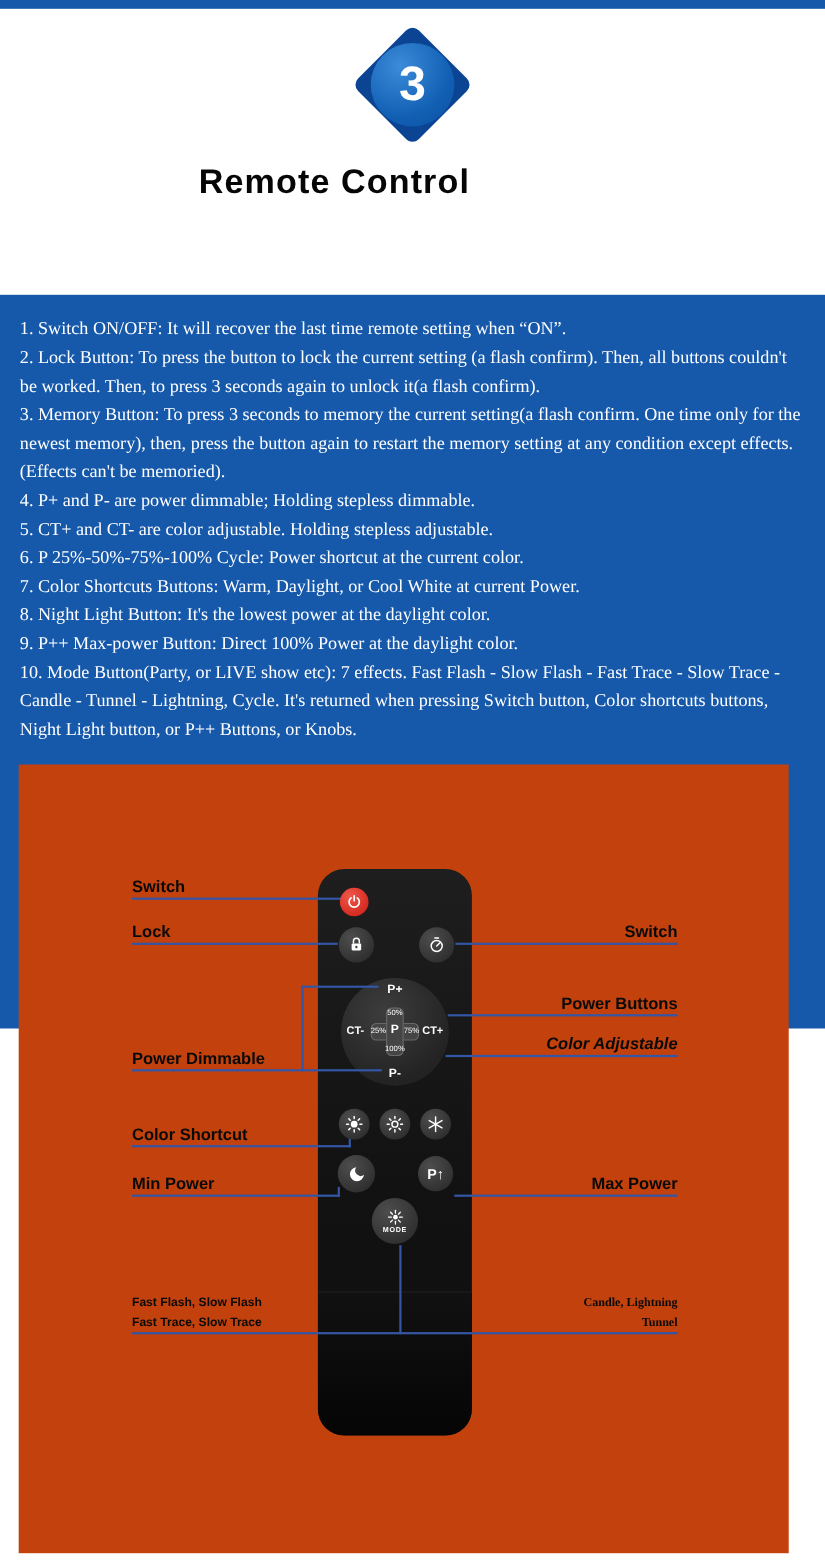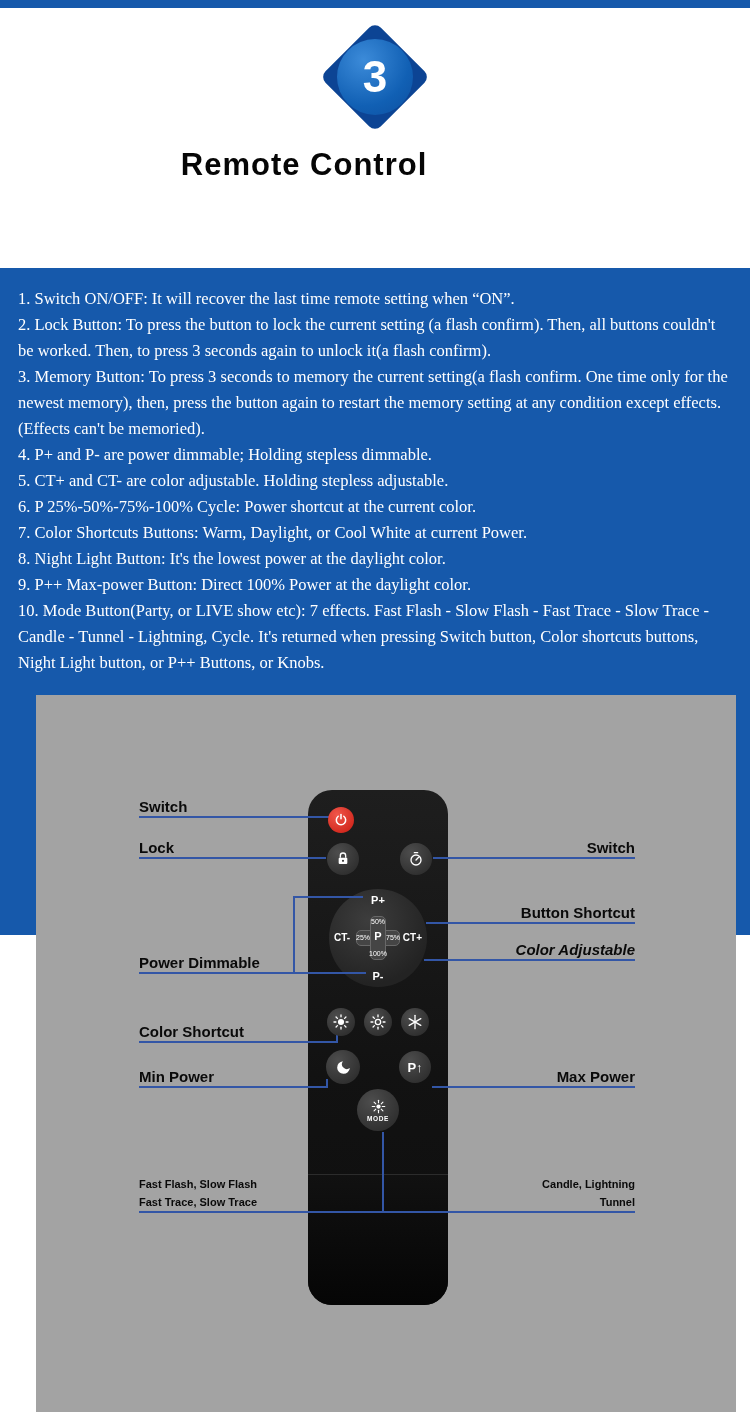"Switch" .card { background: #a3a3a3 -> #c2410c; left: 36px -> 17px }
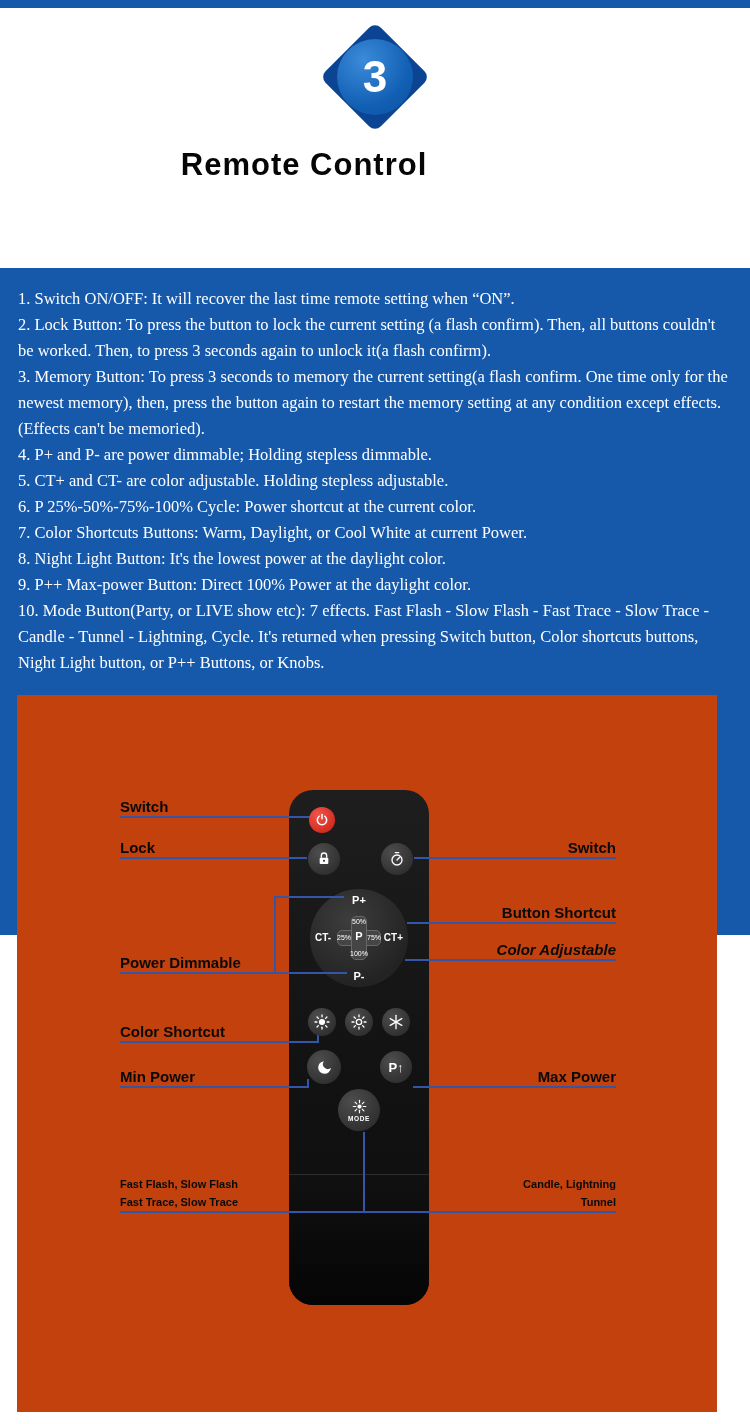"Button Shortcut" div.lbl { text: Button Shortcut -> Power Buttons }
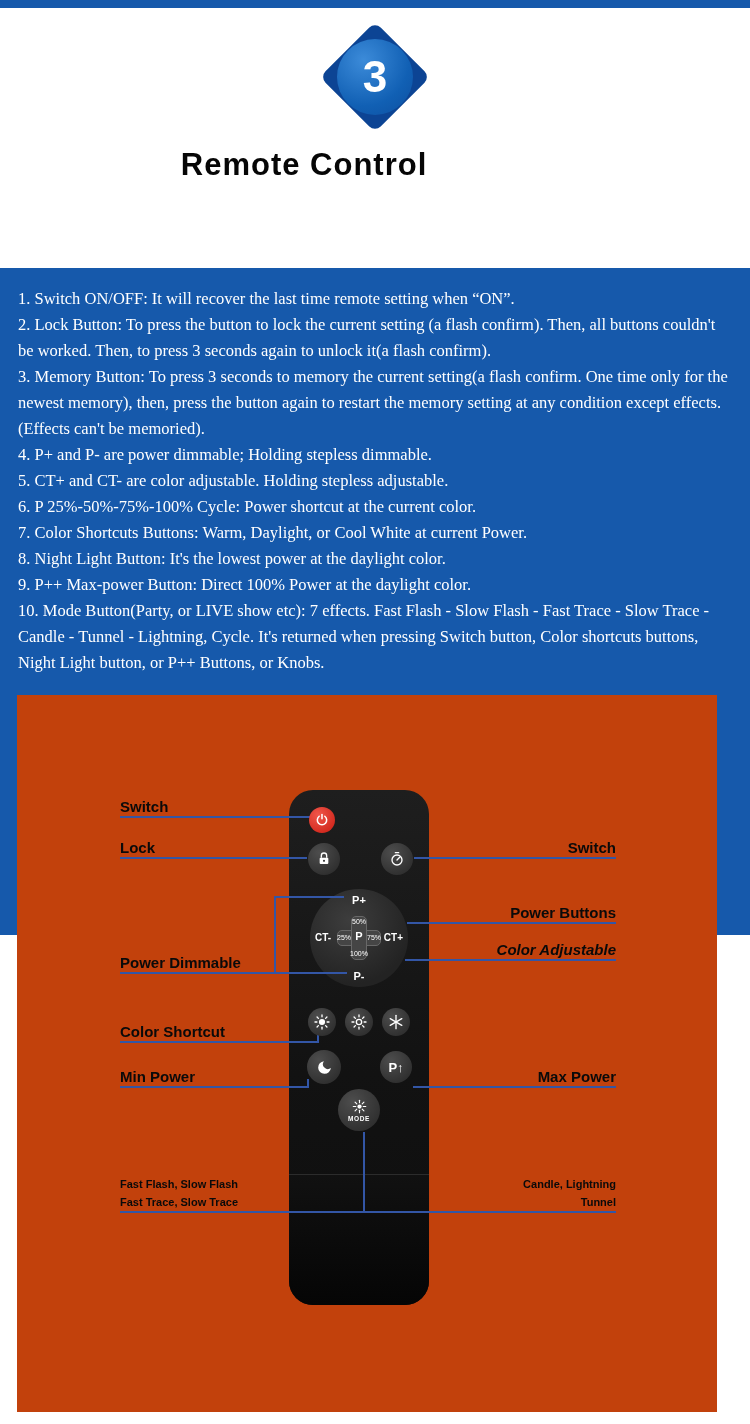"Candle, Lightning" div.lbl { font-family: none -> Liberation Serif, serif }
